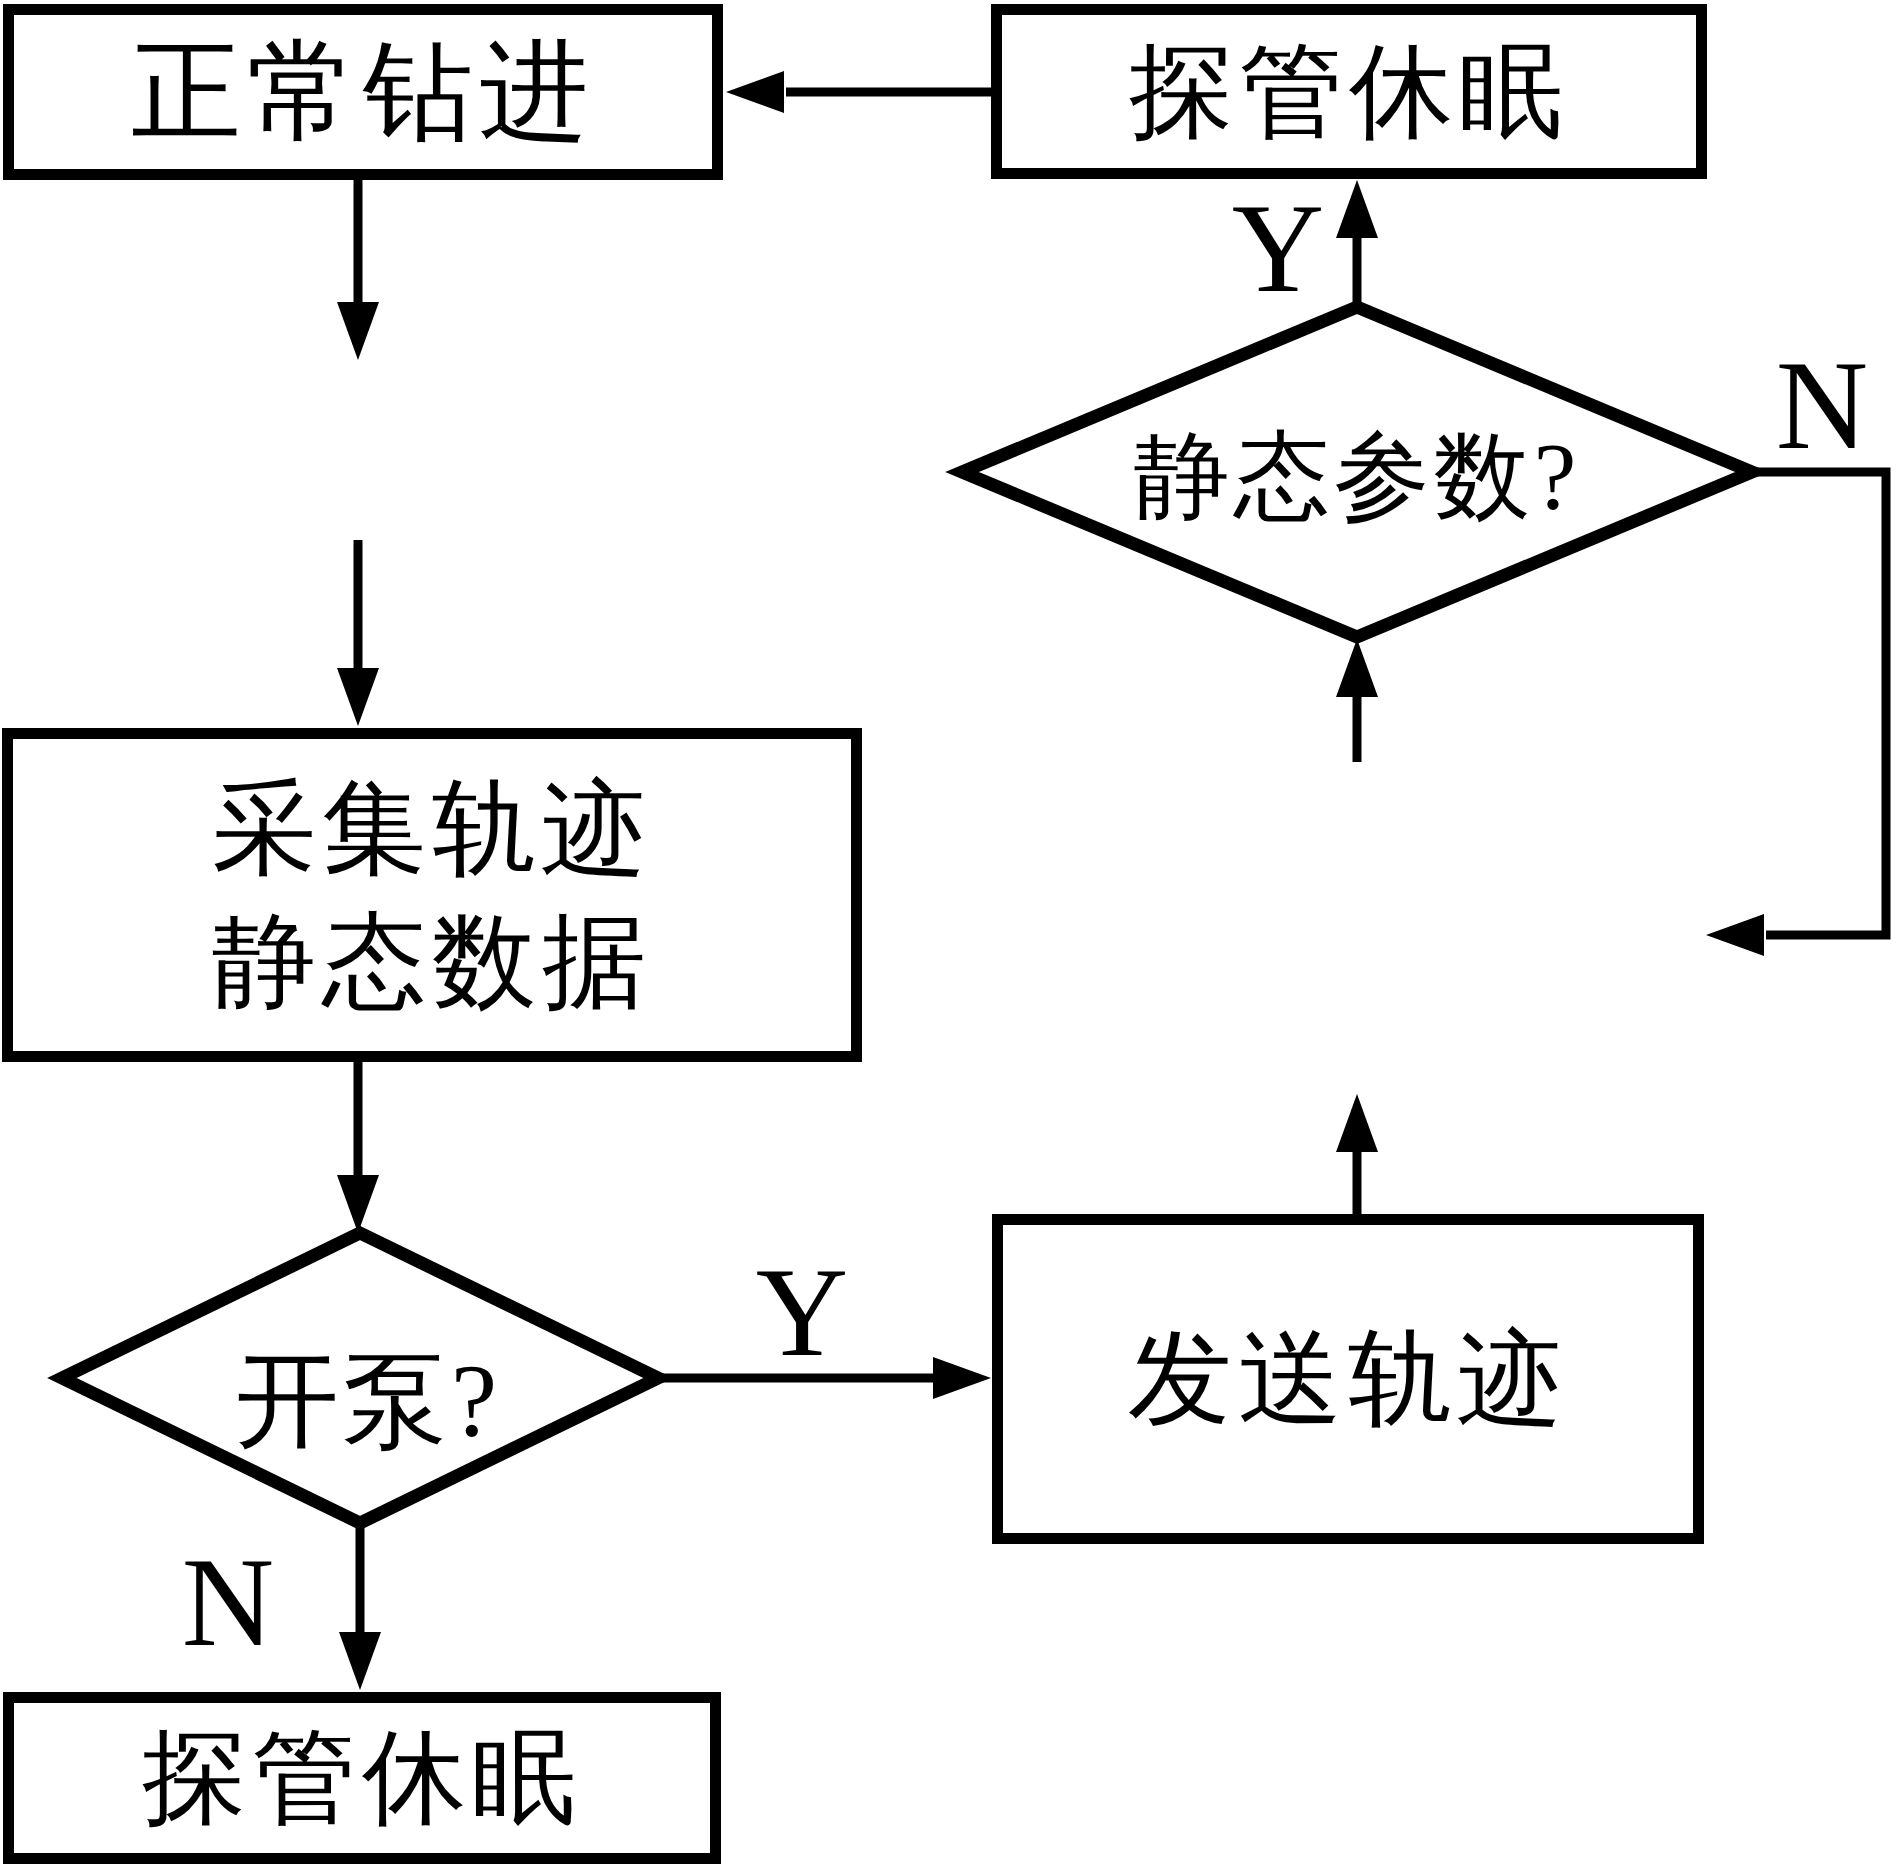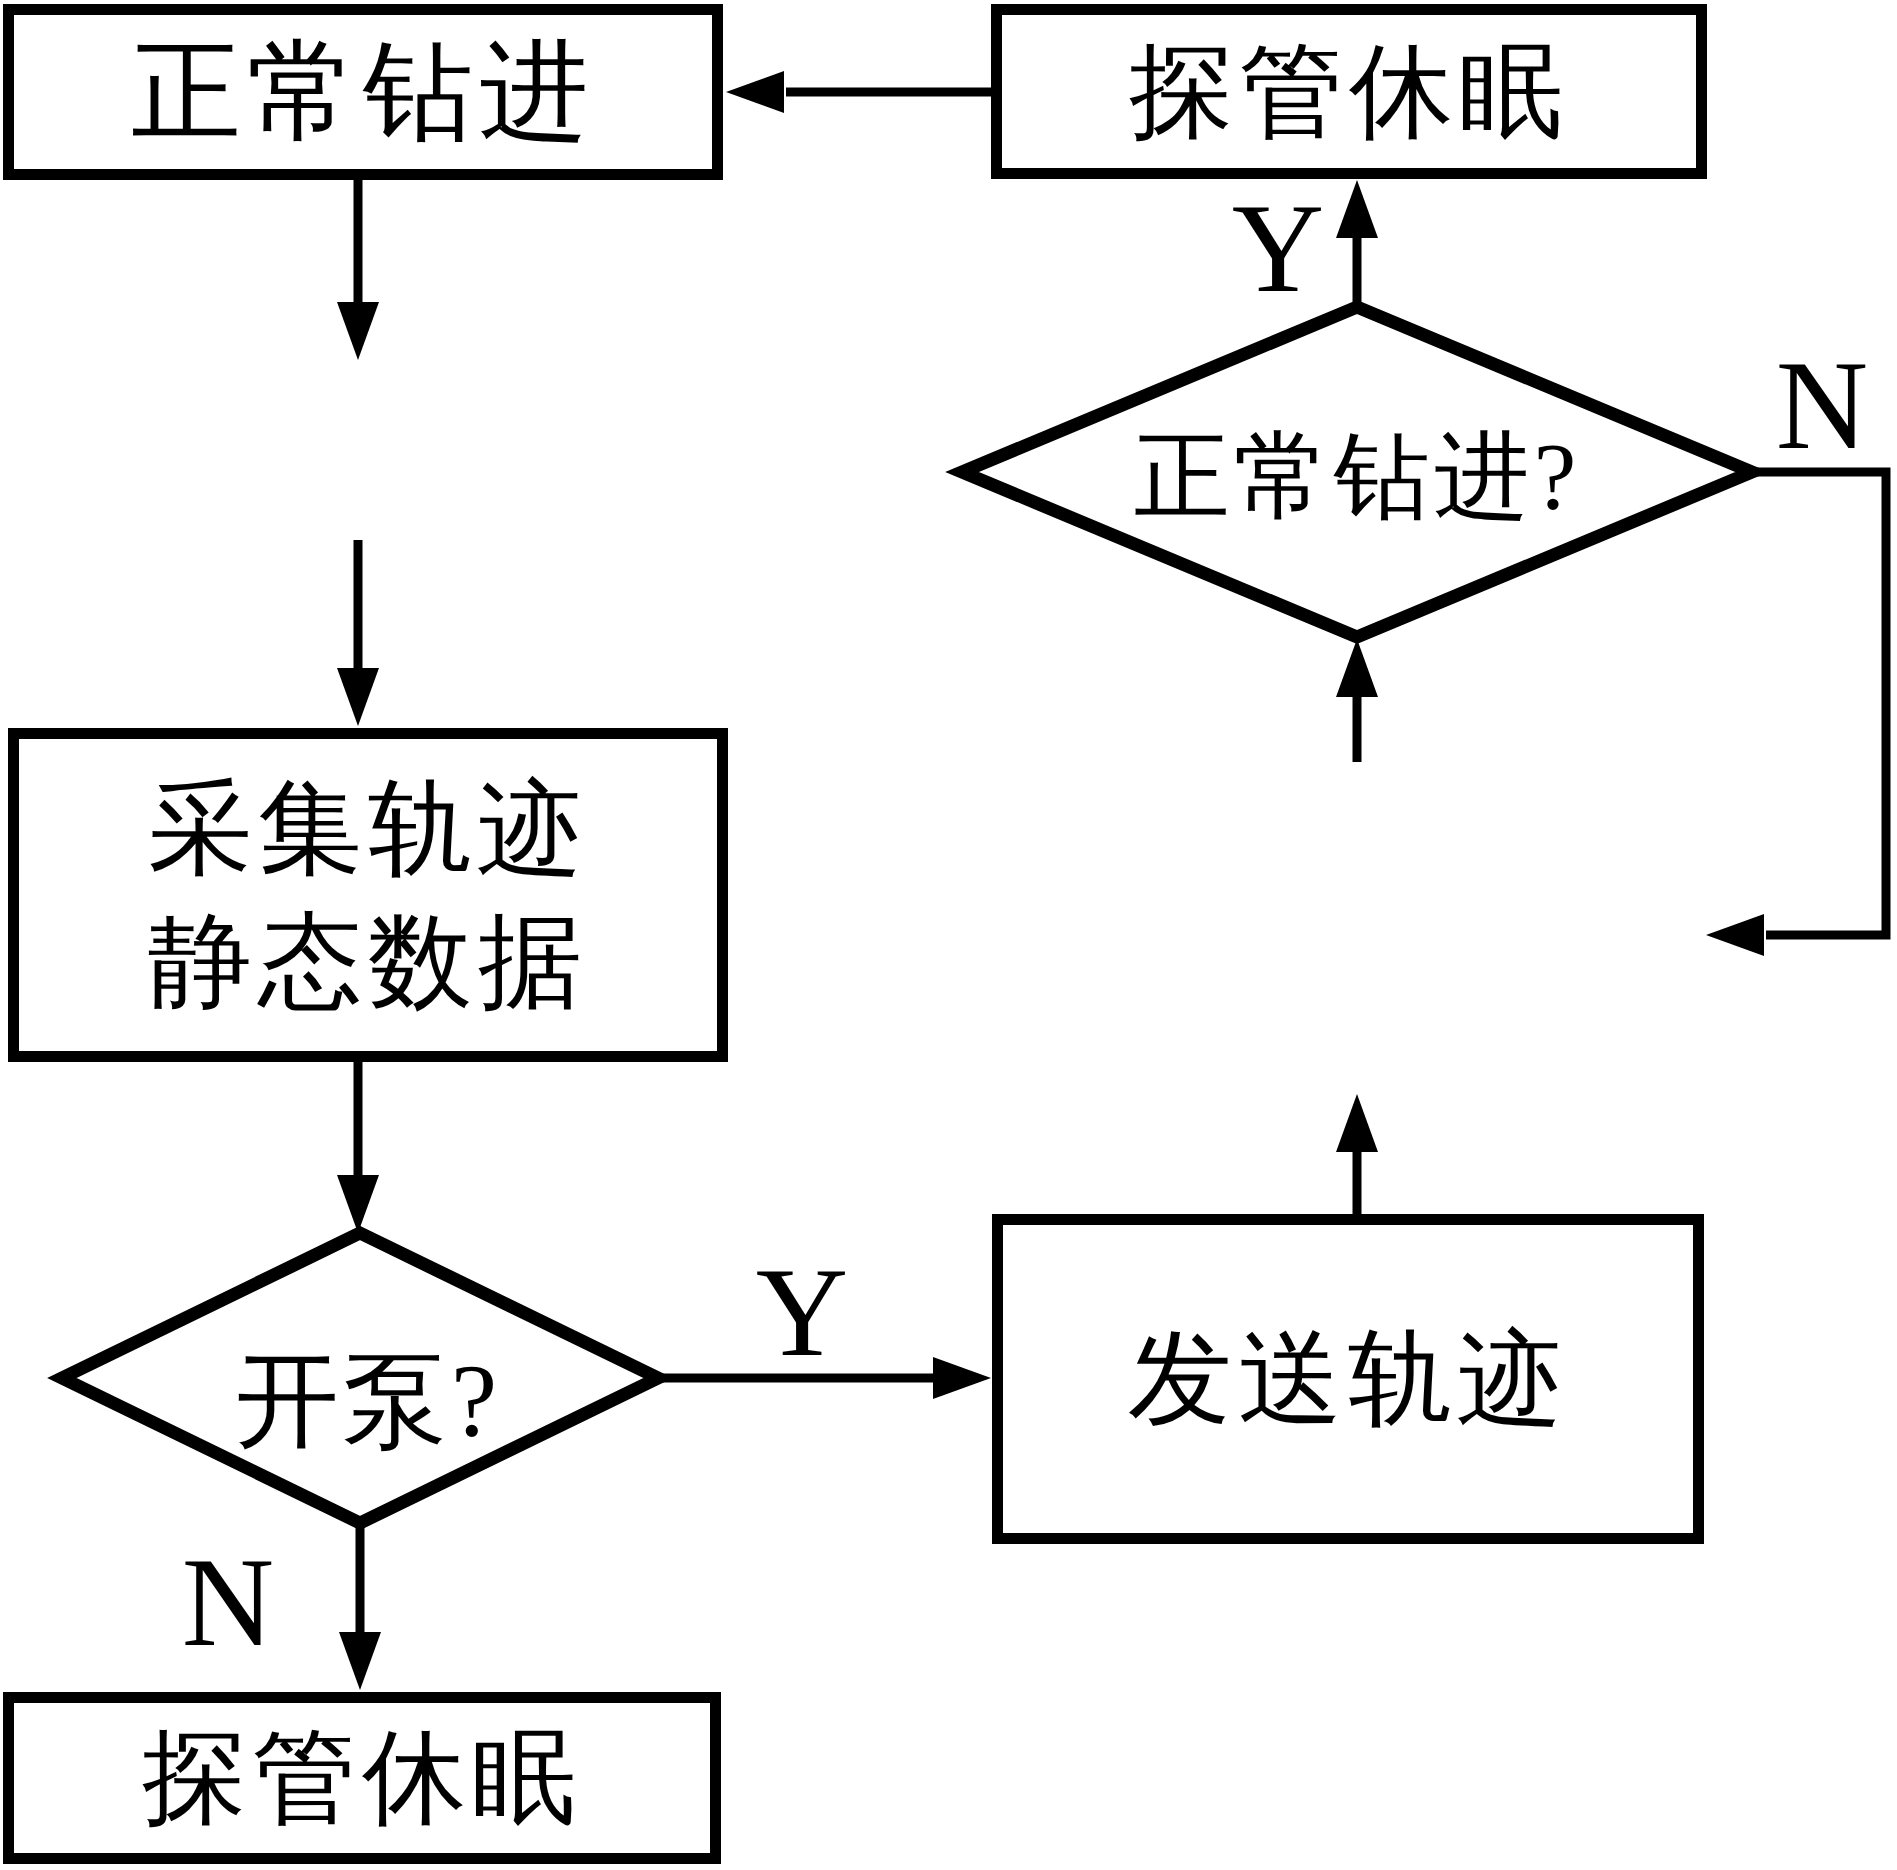"正常钻进?" div.dlabel { text: 正常钻进 -> 静态参数 }
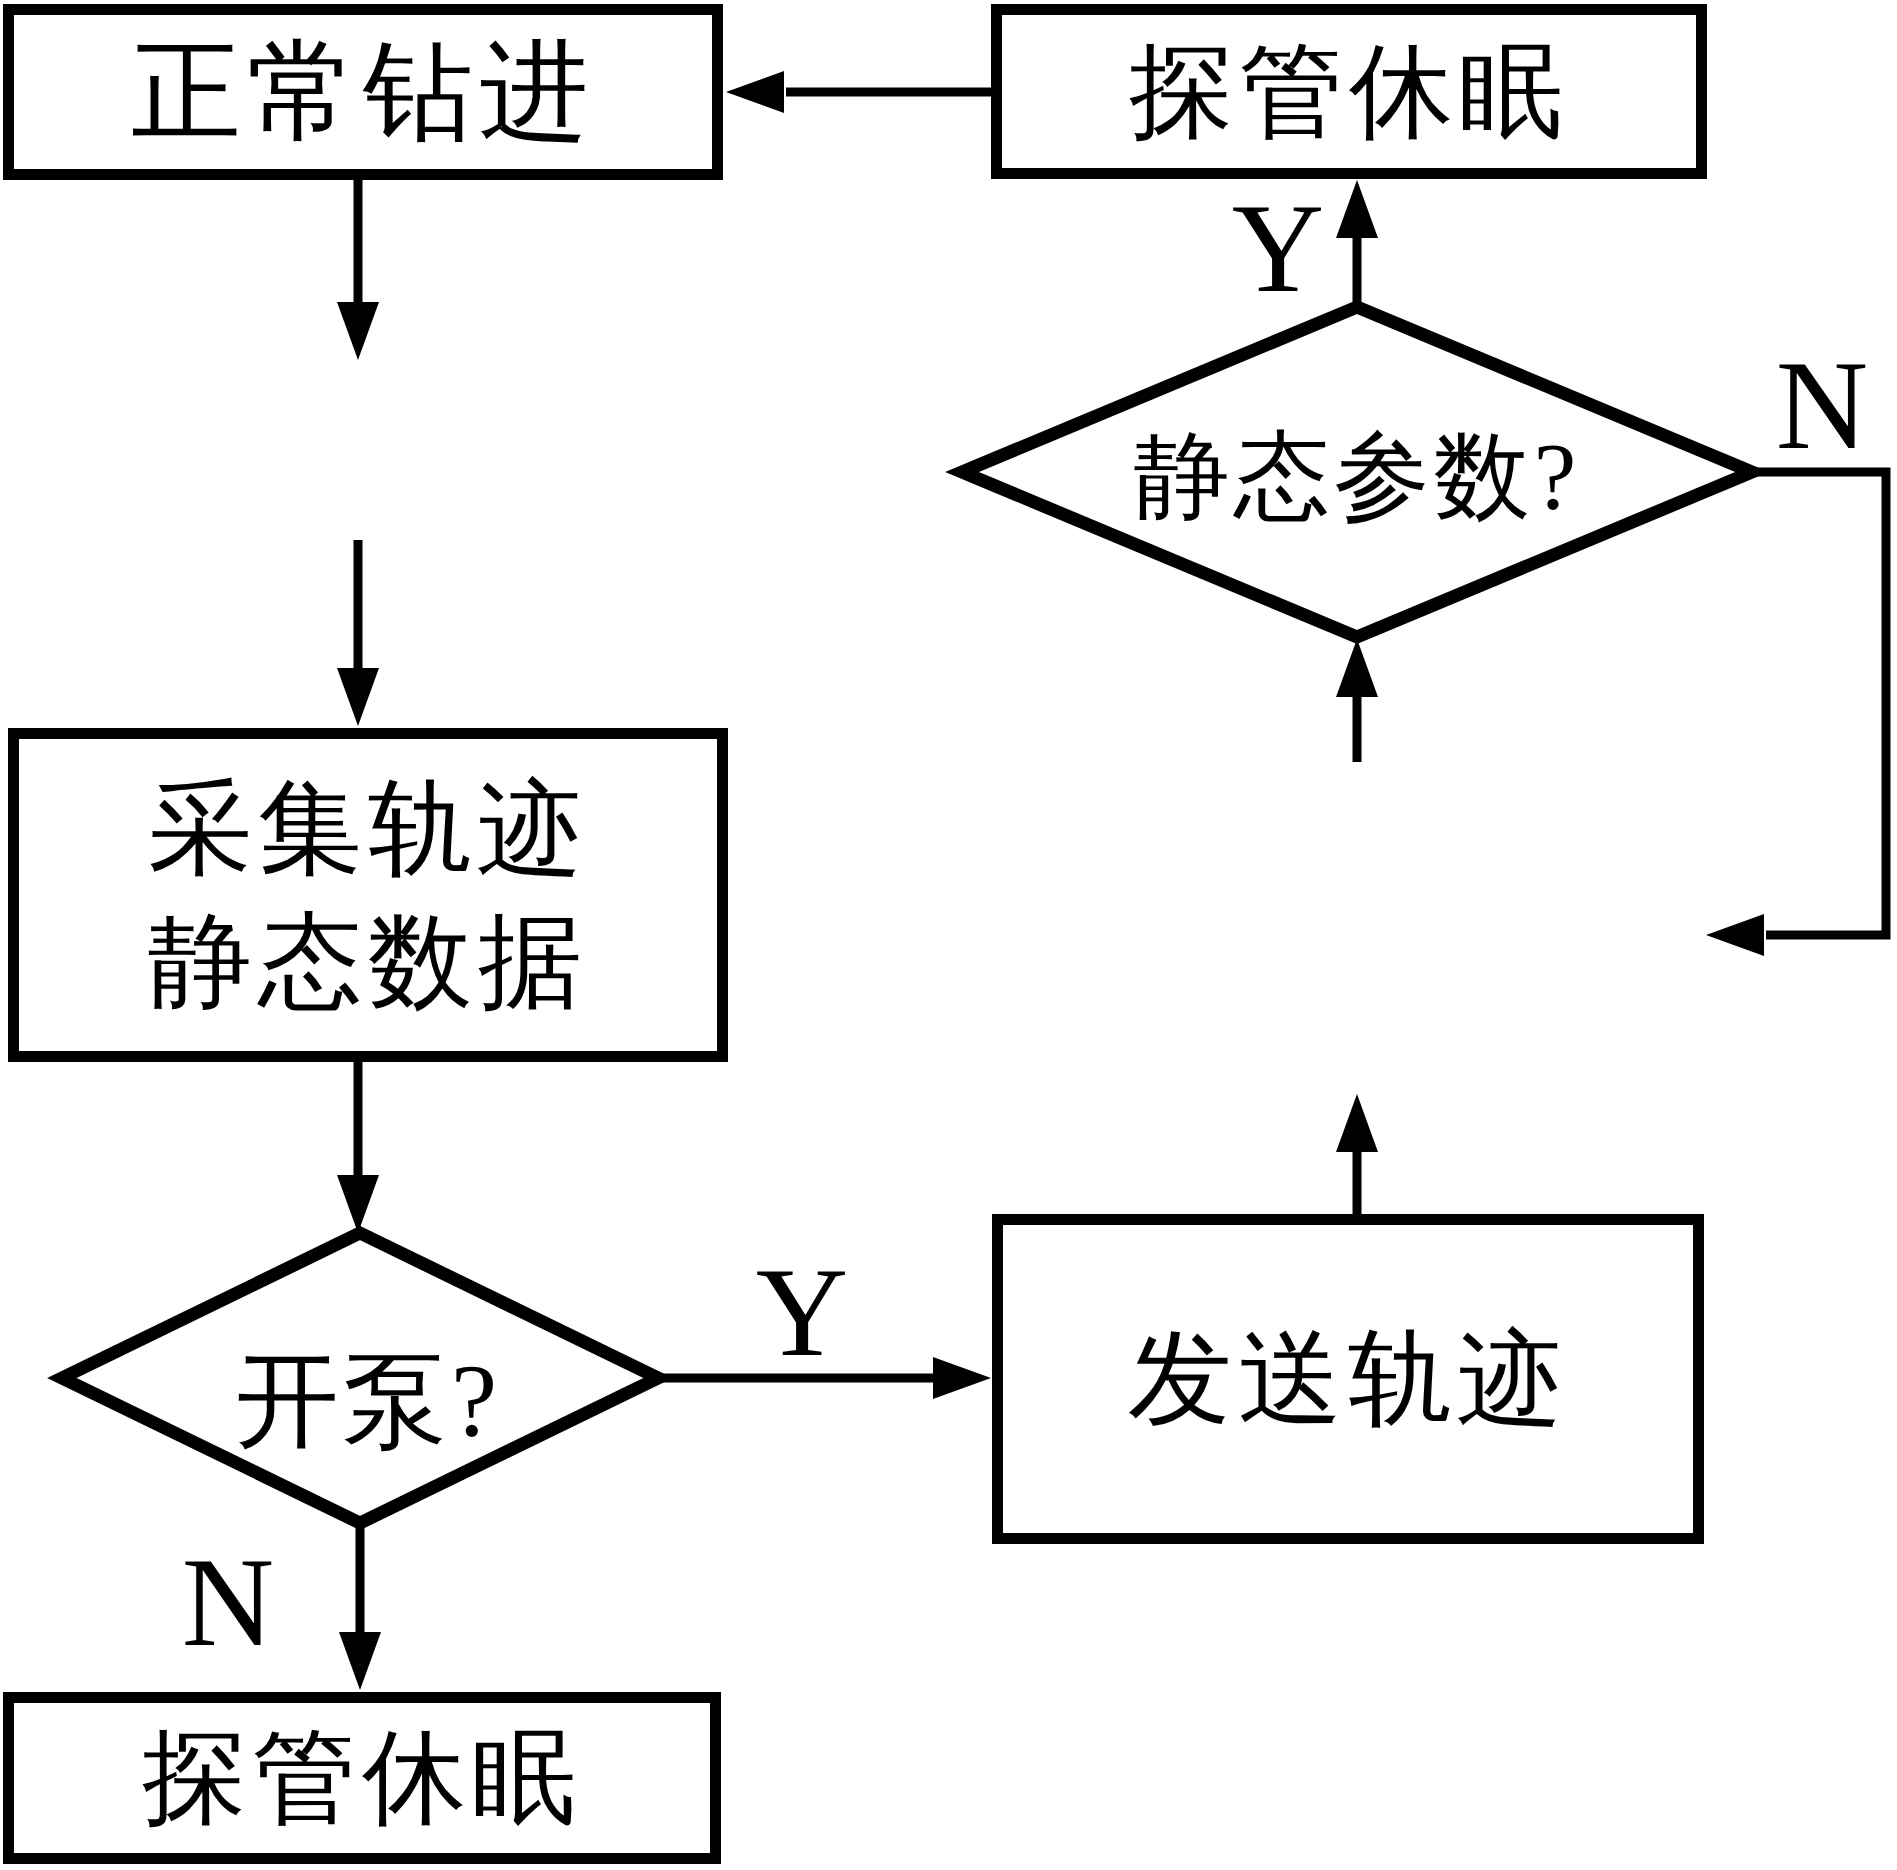"采集轨迹" div.pbox { left: 8px -> 2px; width: 720px -> 860px }
